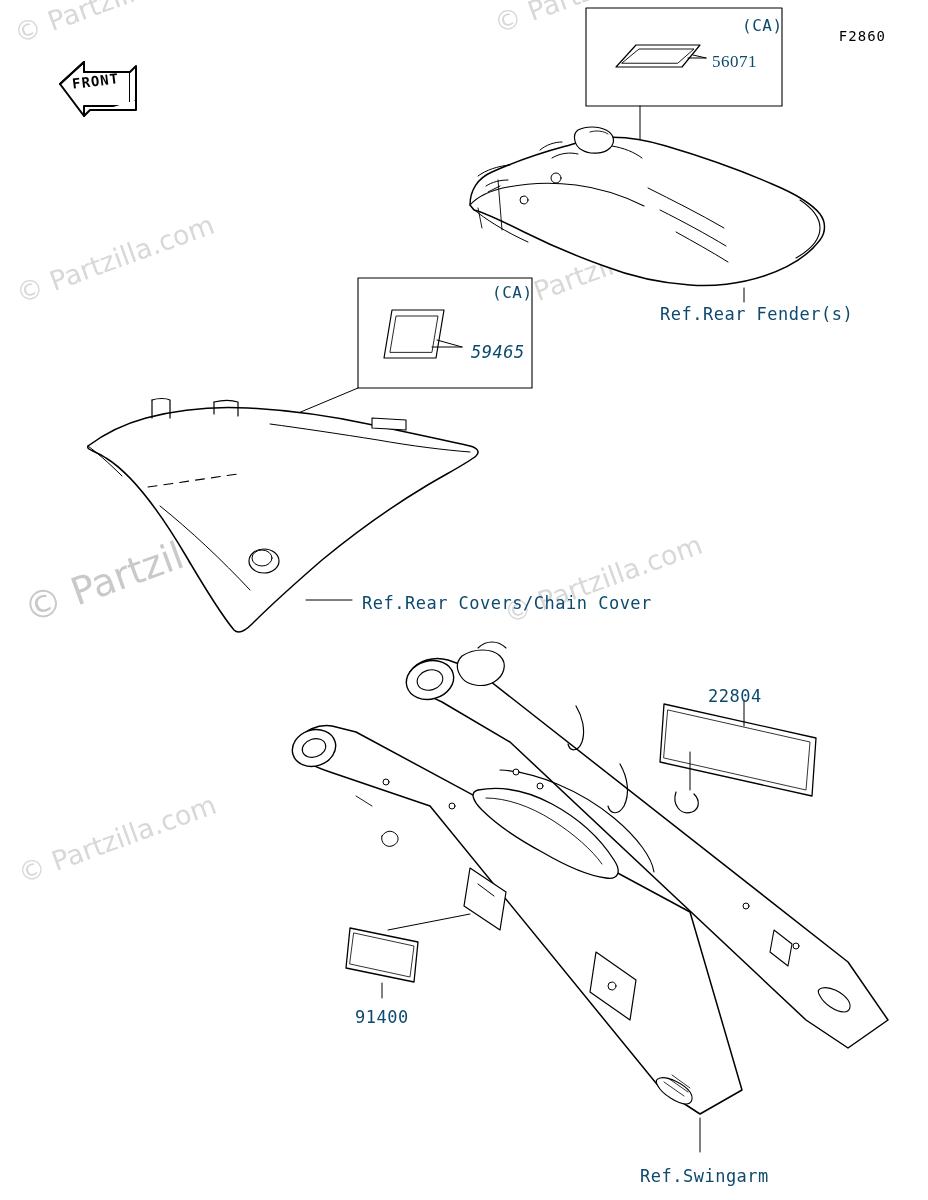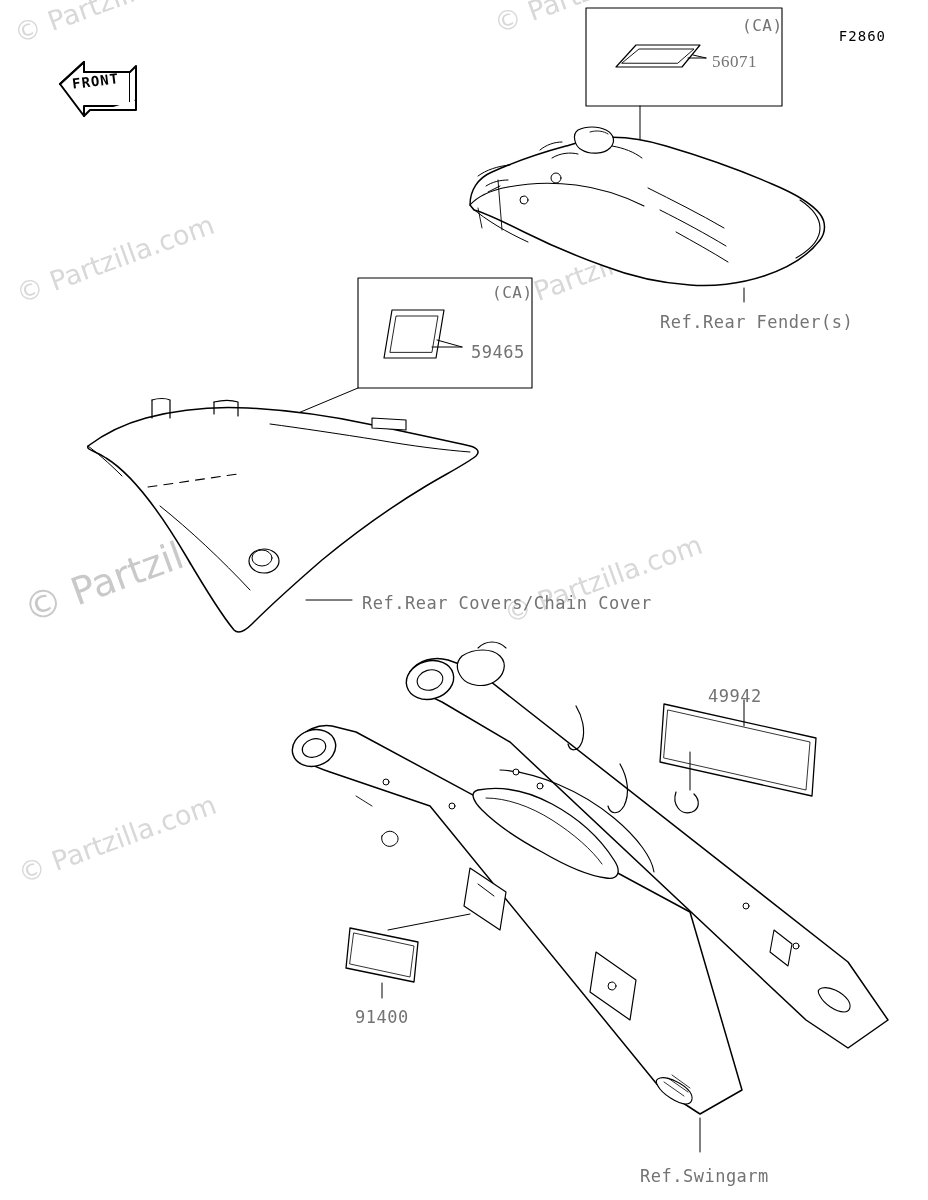"(CA)" .lbl { color: #737373 -> #0c4a6e }
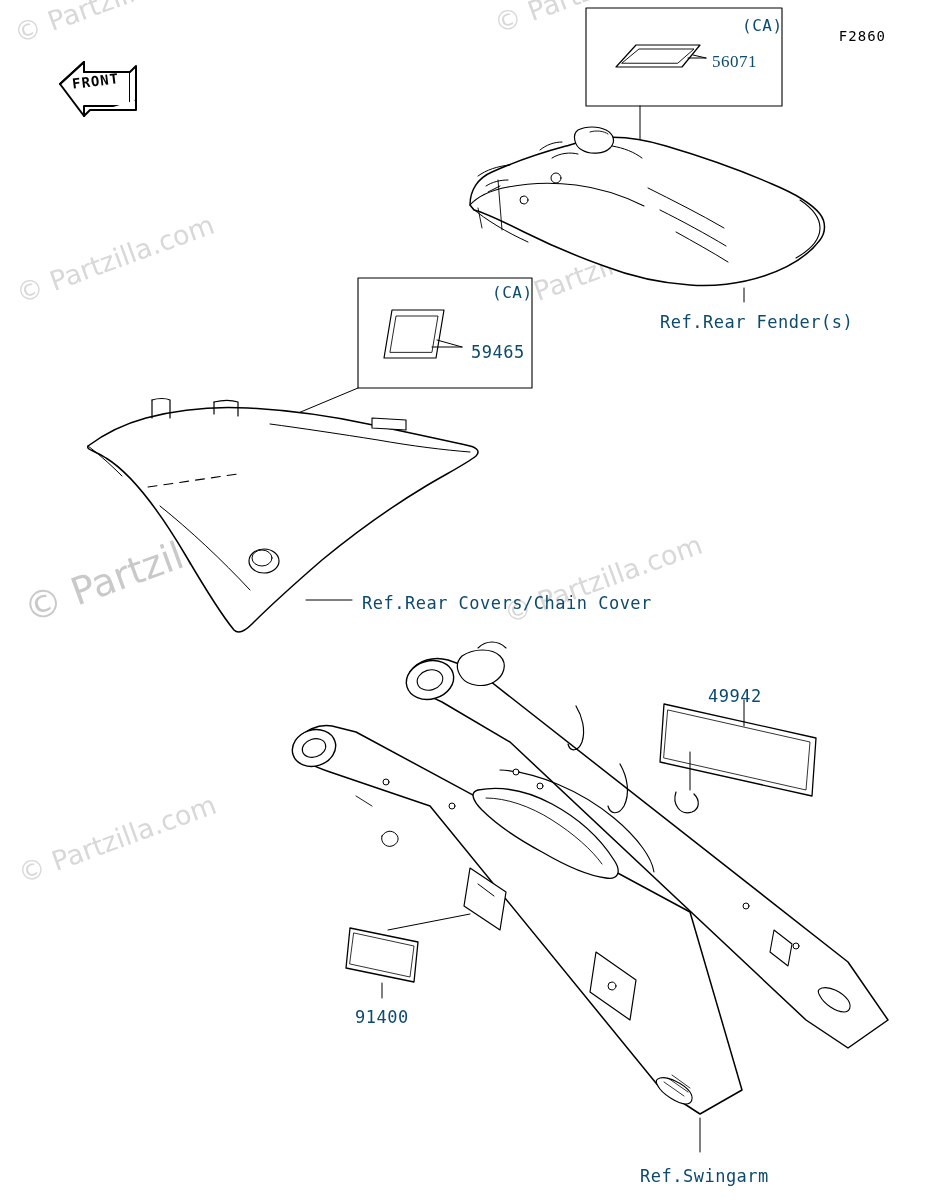"Ref.Rear Fender(s)" div.lbl { top: 312px -> 304px }
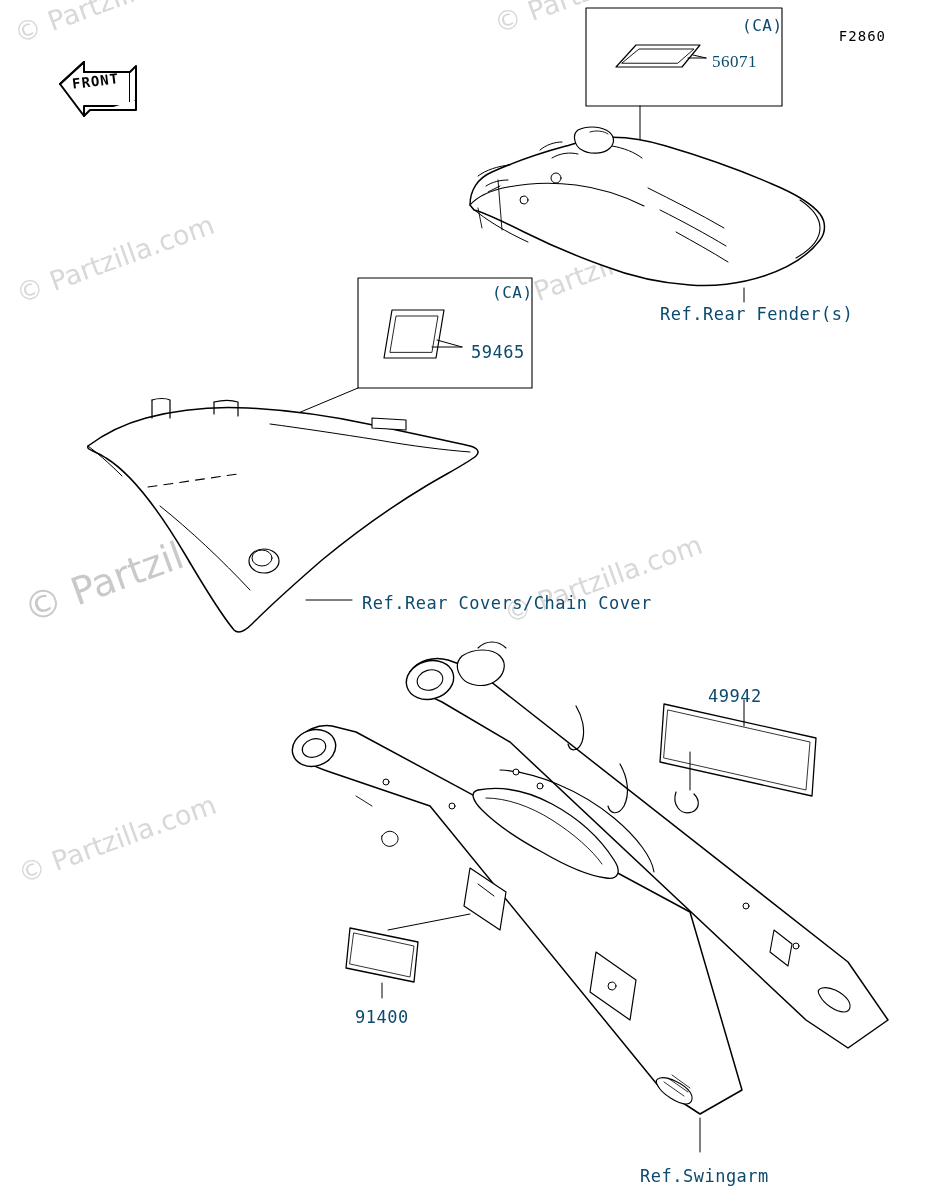"59465" div.lbl { font-style: none -> italic }
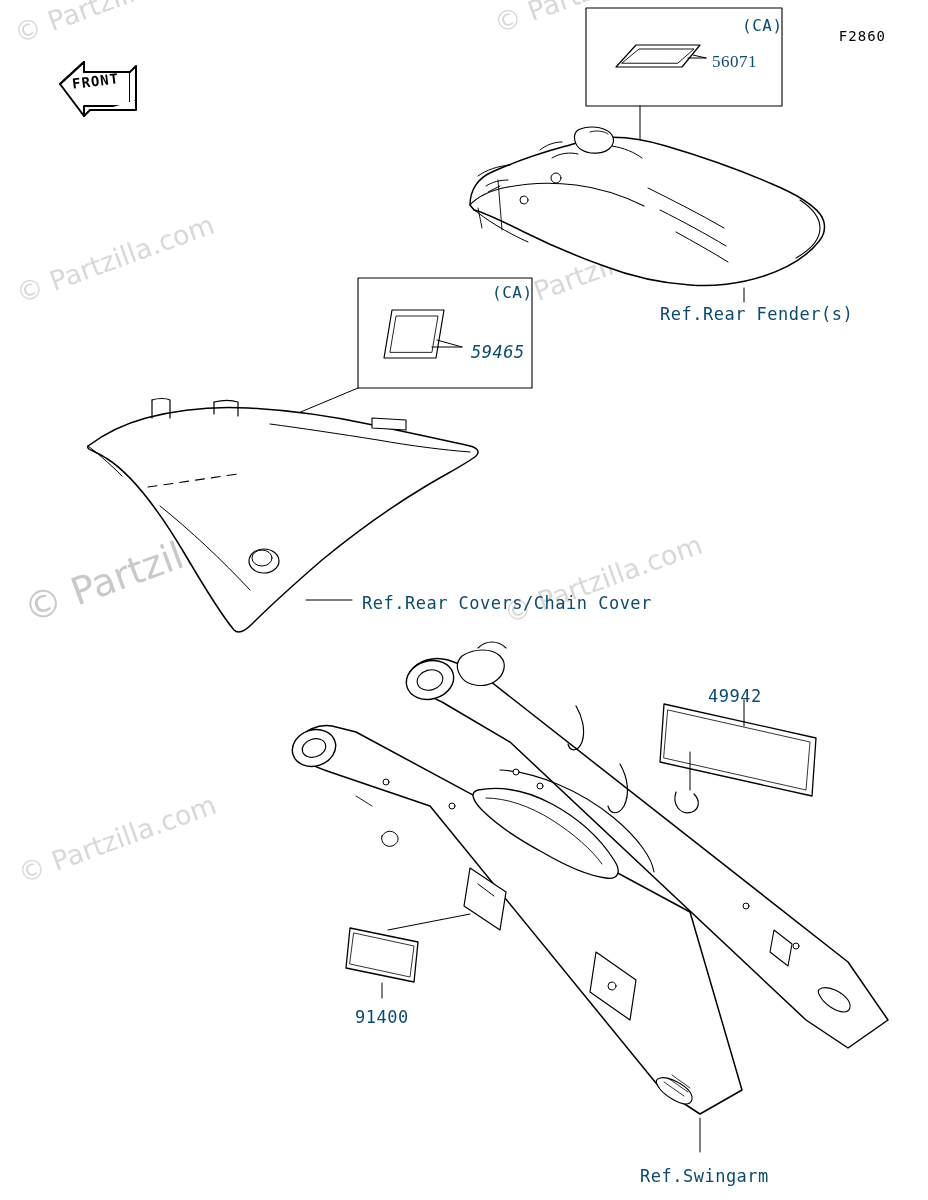"49942" div.lbl { text: 49942 -> 22804 }
